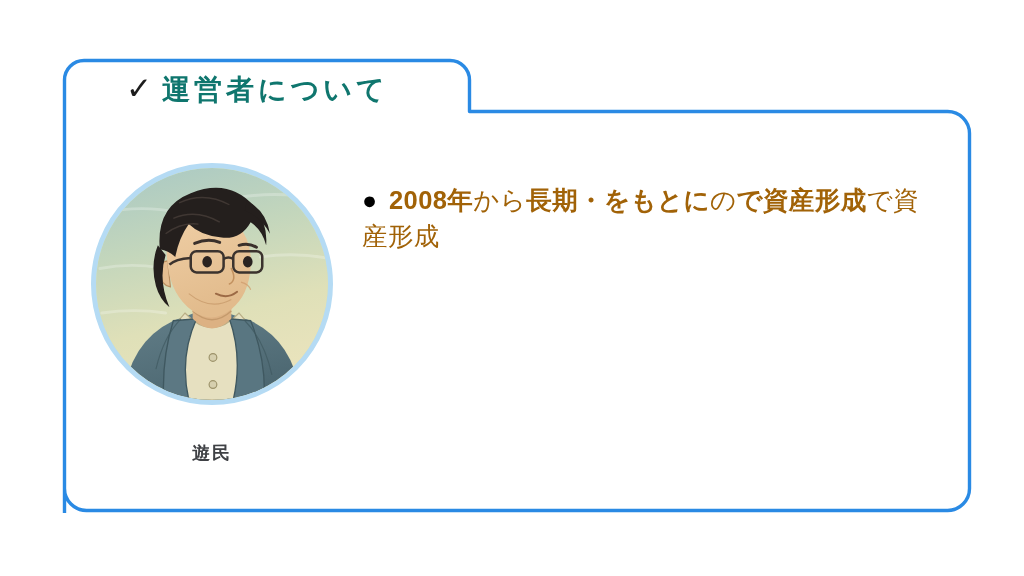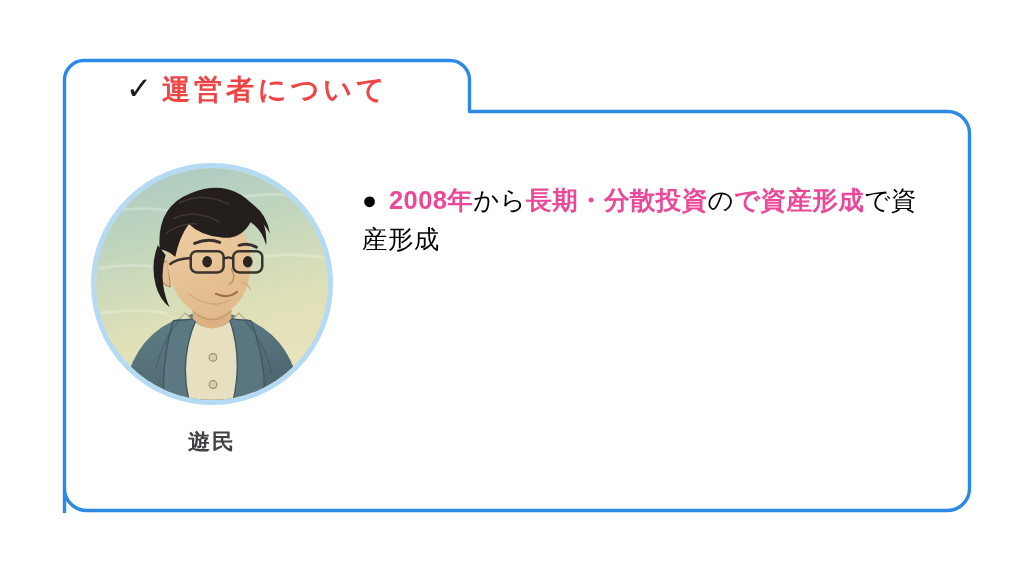"運営者について" #tab-label { color: #ef4444 -> #0f766e }
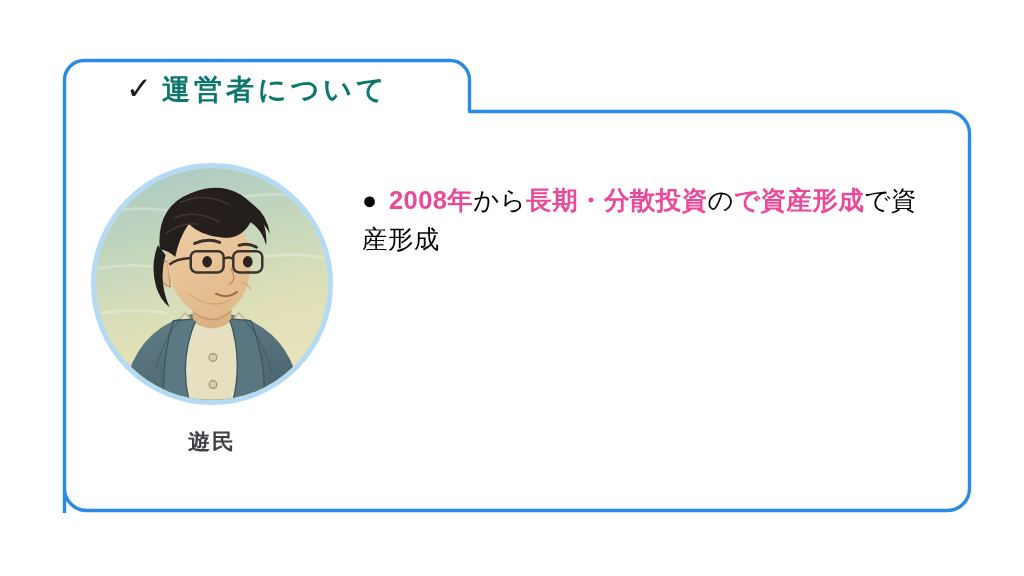"2008年" .bl { color: #ec4899 -> #a16207 }
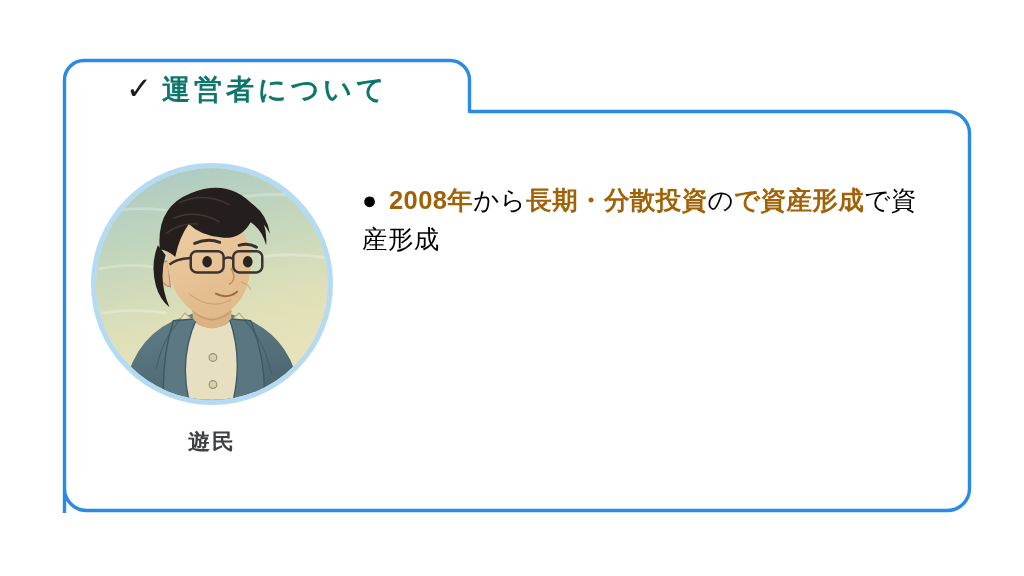"から" .bk { color: #000000 -> #a16207; font-family: Liberation Mono, monospace -> none }
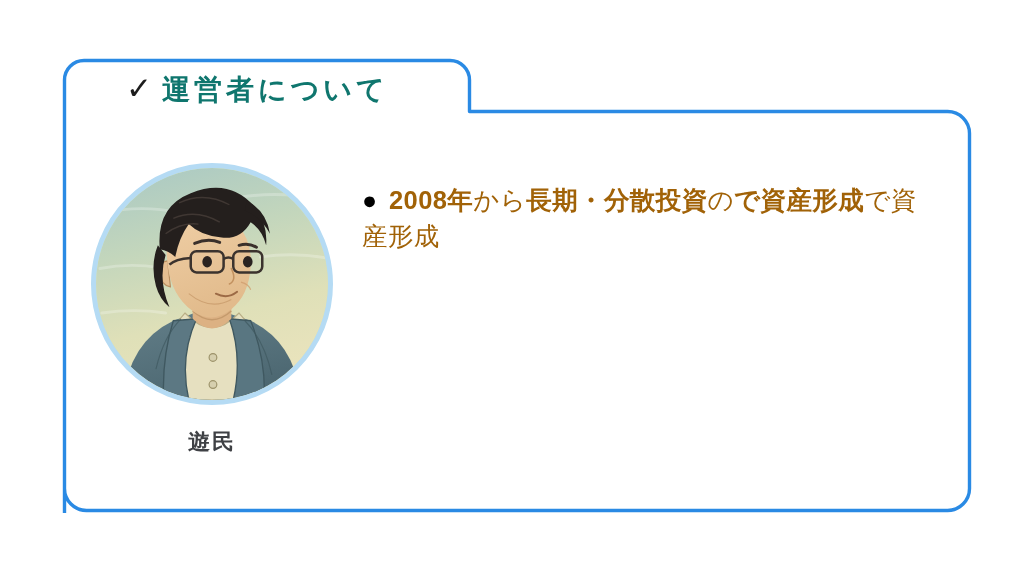"長期・分散投資" span.bl { text: 分散投資 -> をもとに }
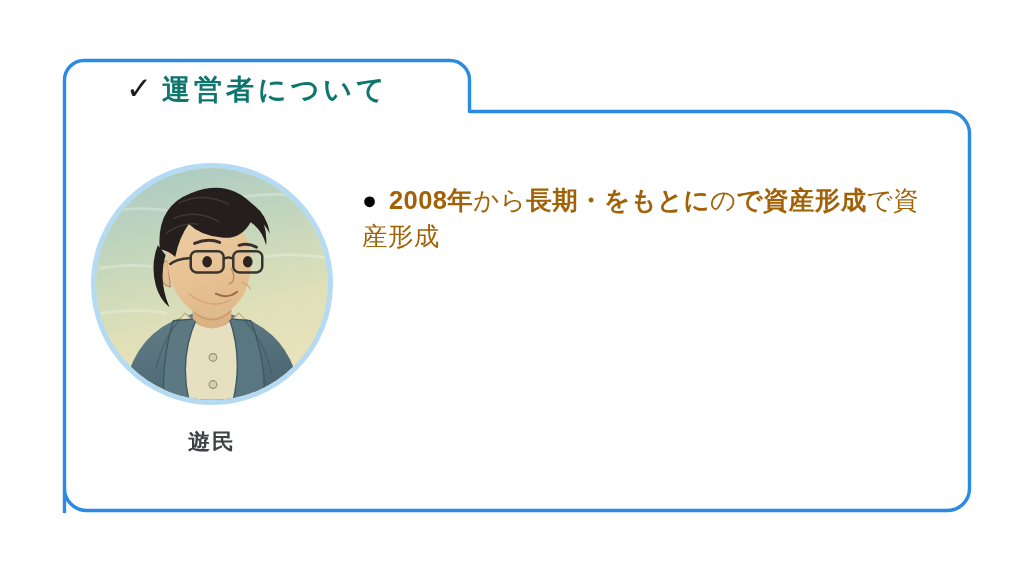"遊民" #profile-name { font-size: 22px -> 18px; margin-top: 22px -> 36px }
